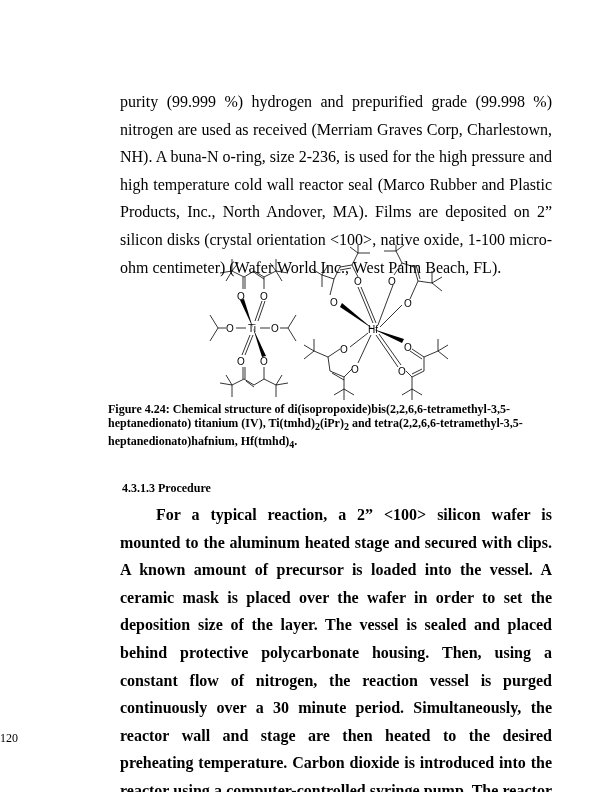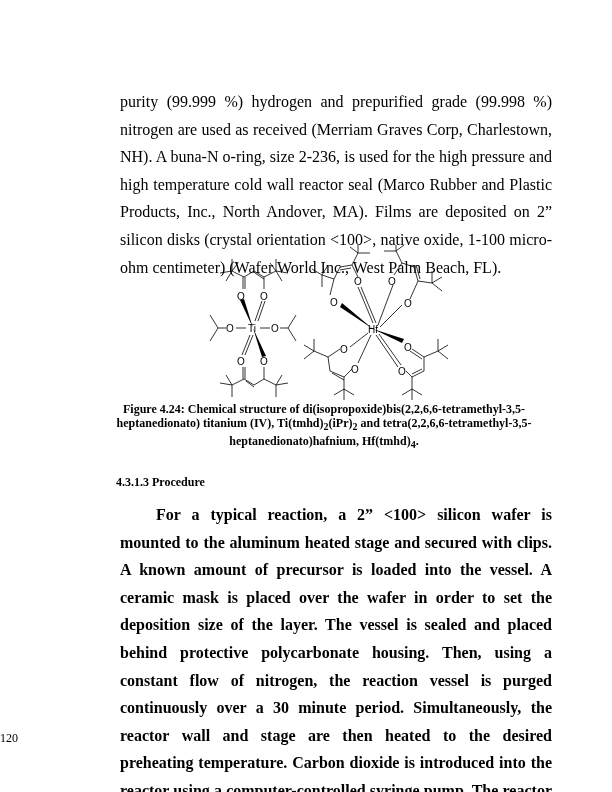"Figure 4.24: Chemical structure of" .caption { text-align: center -> left }
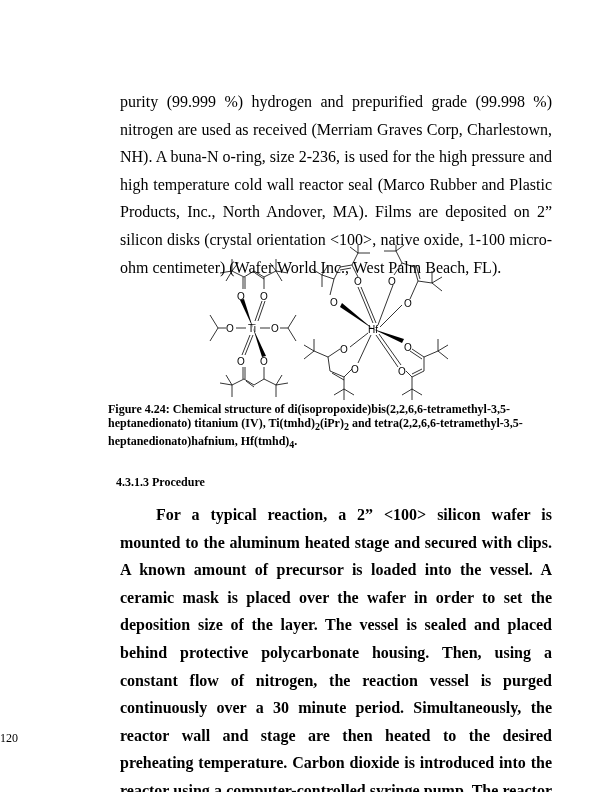"4.3.1.3 Procedure" .heading { margin: 8px -> 14px }
